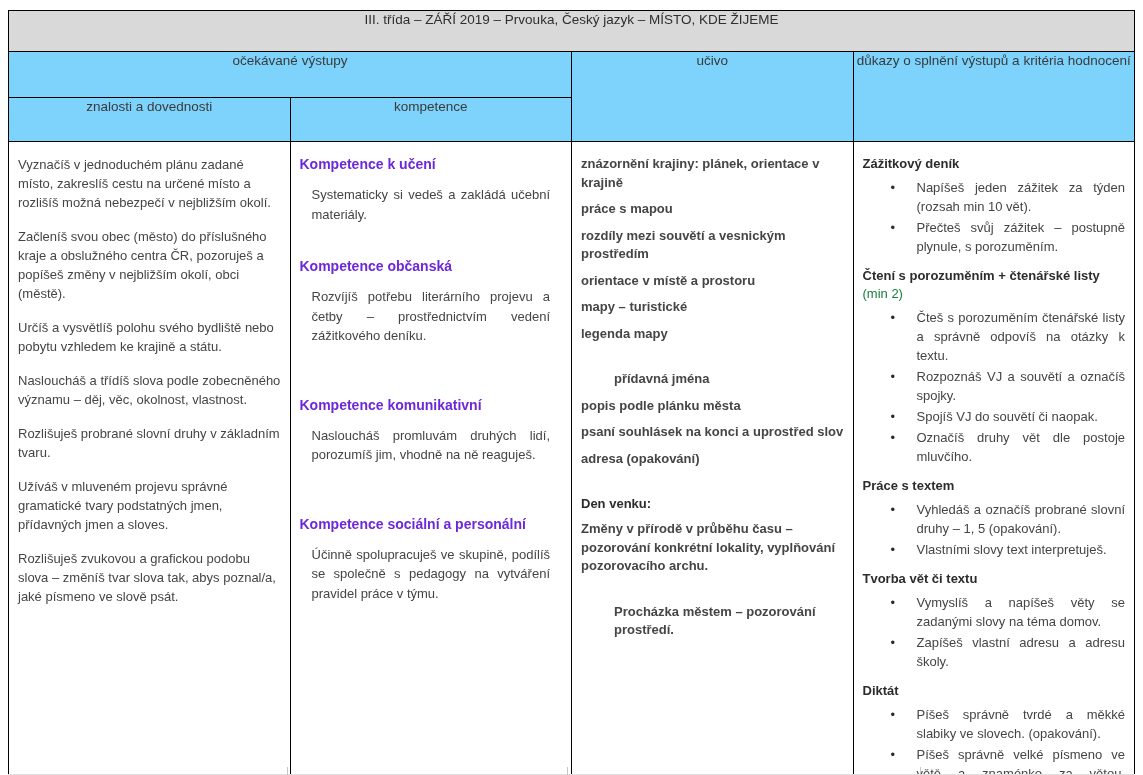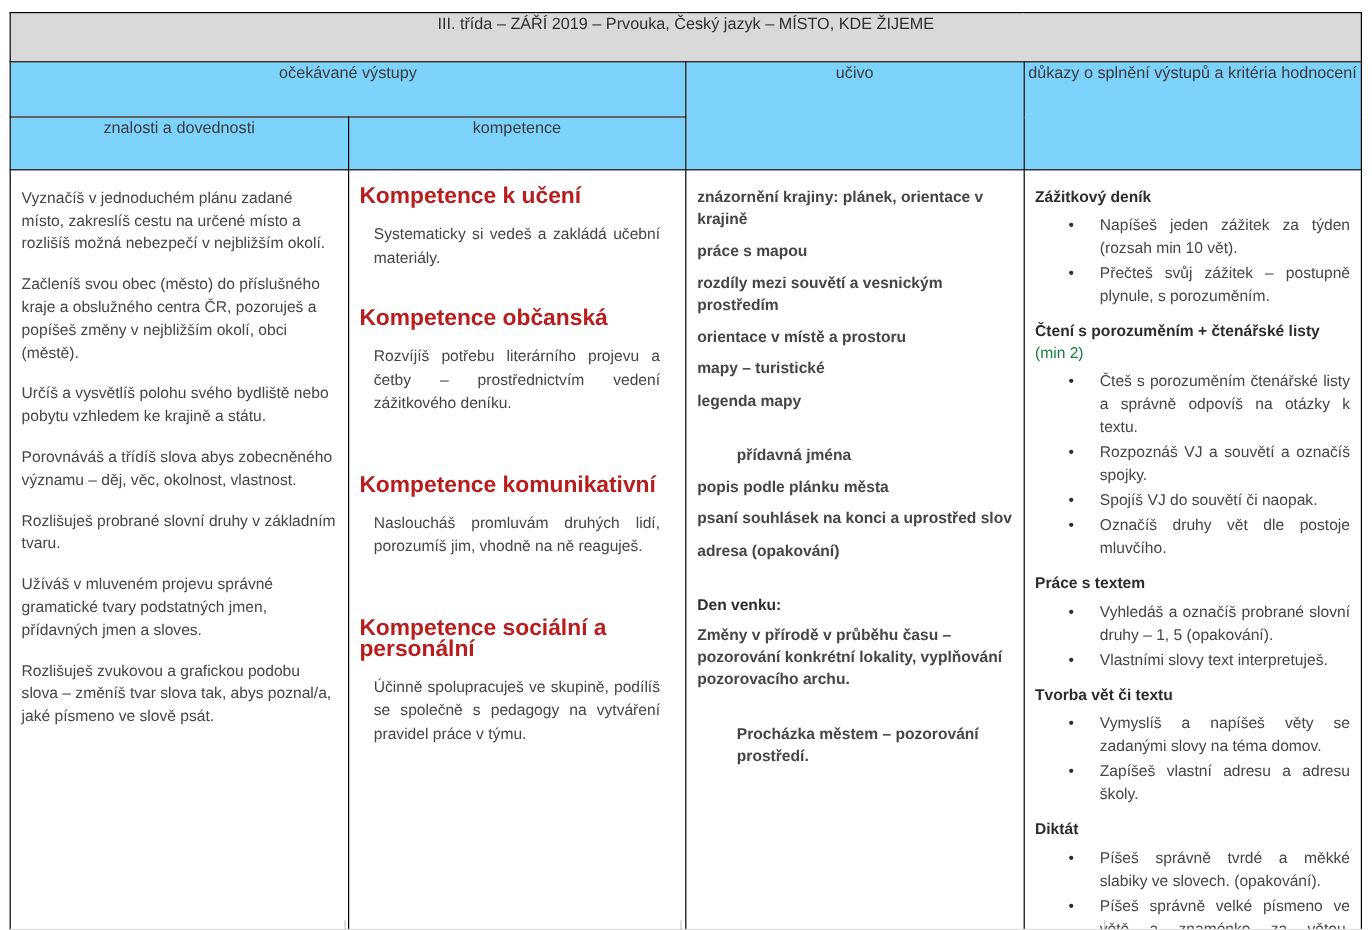"Kompetence k učení" .c2 h4 { color: #b91c1c -> #6d28d9; font-size: 19px -> 14px }
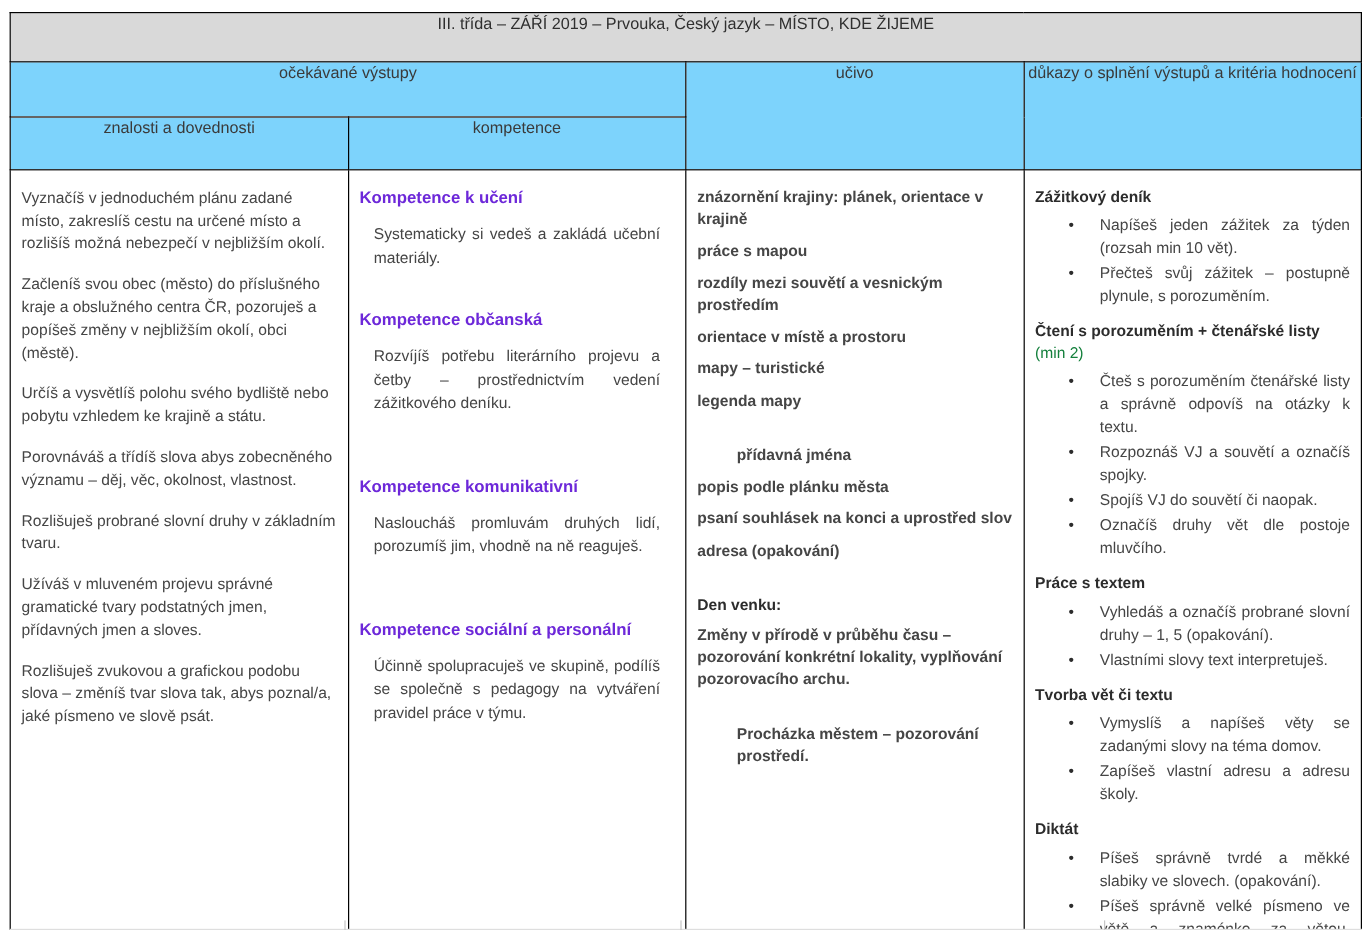"Porovnáváš a třídíš slova abys" p { text: Porovnáváš a třídíš slova abys -> Nasloucháš a třídíš slova podle }
